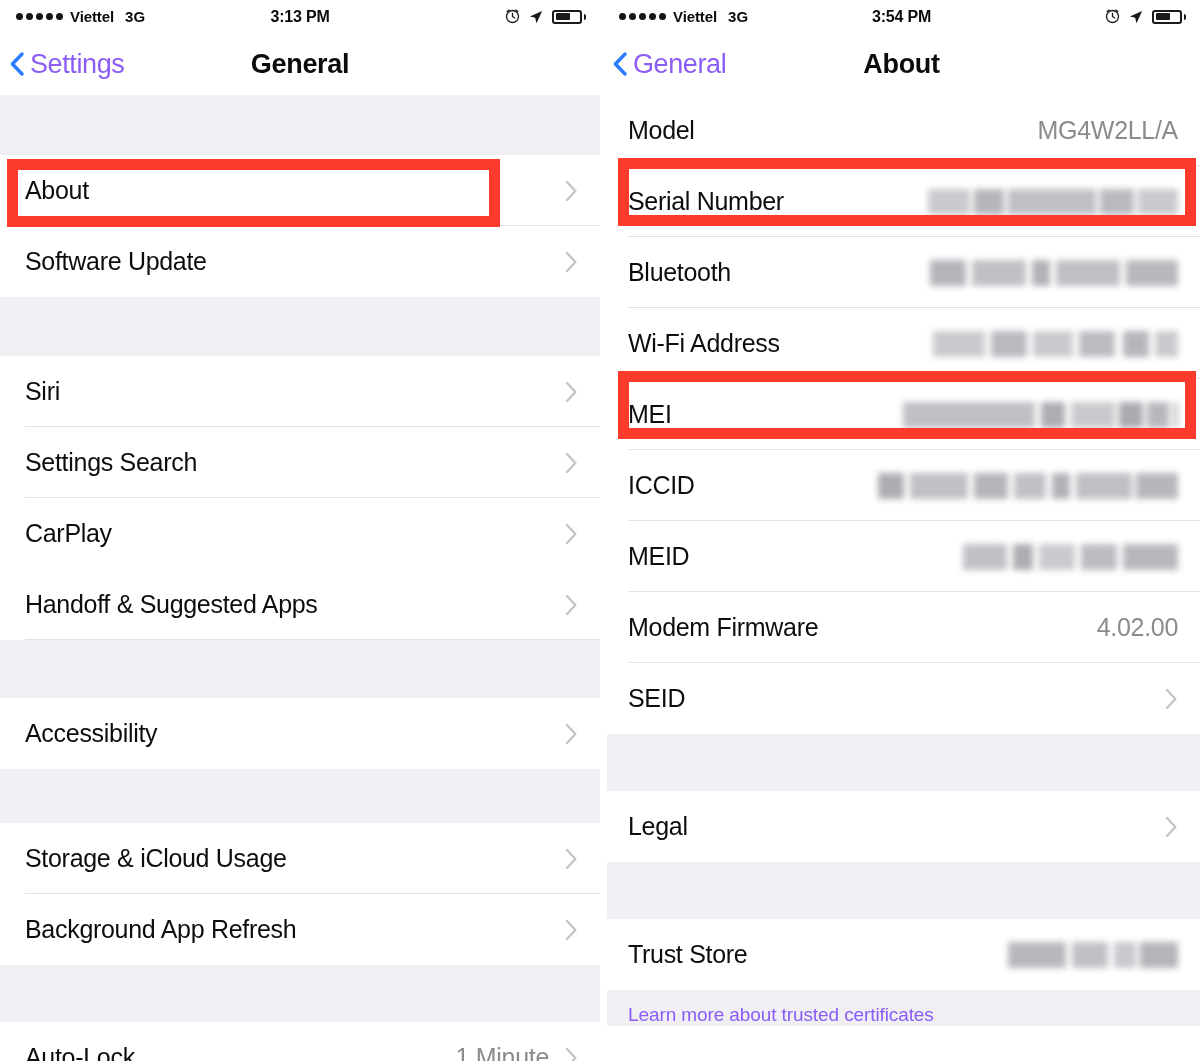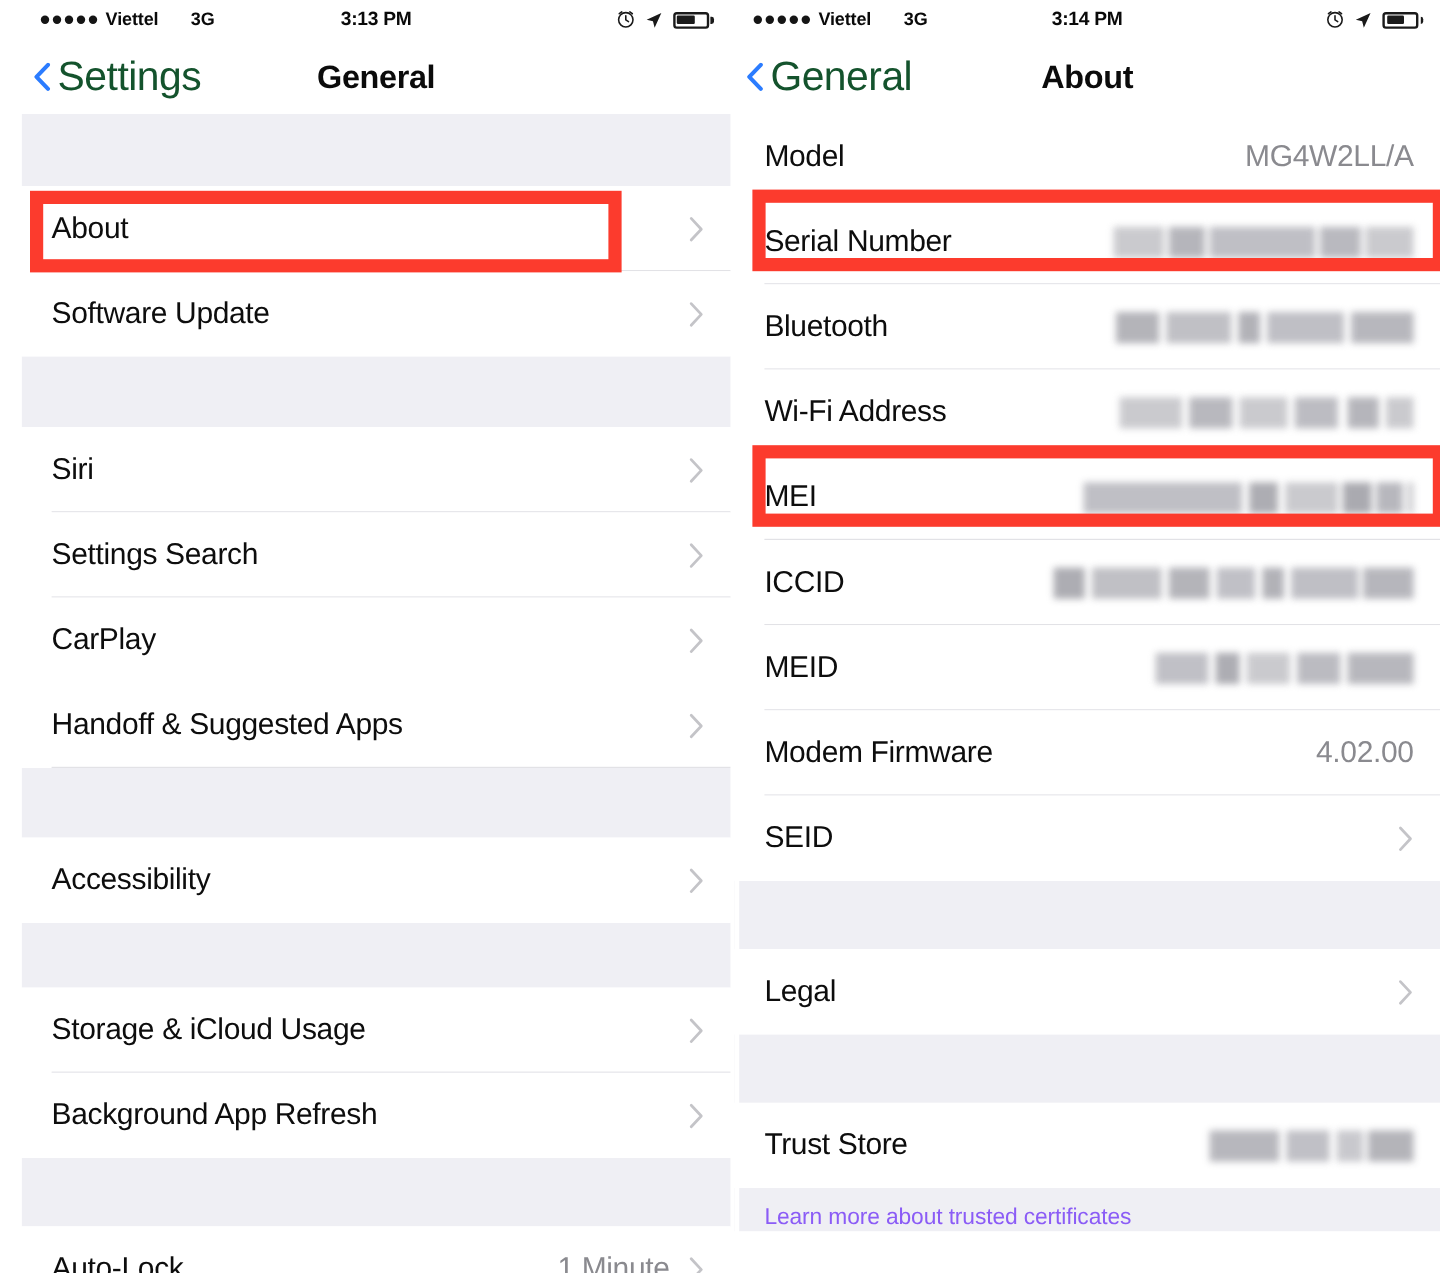"Viettel" .screens { padding-left: 18px -> none }
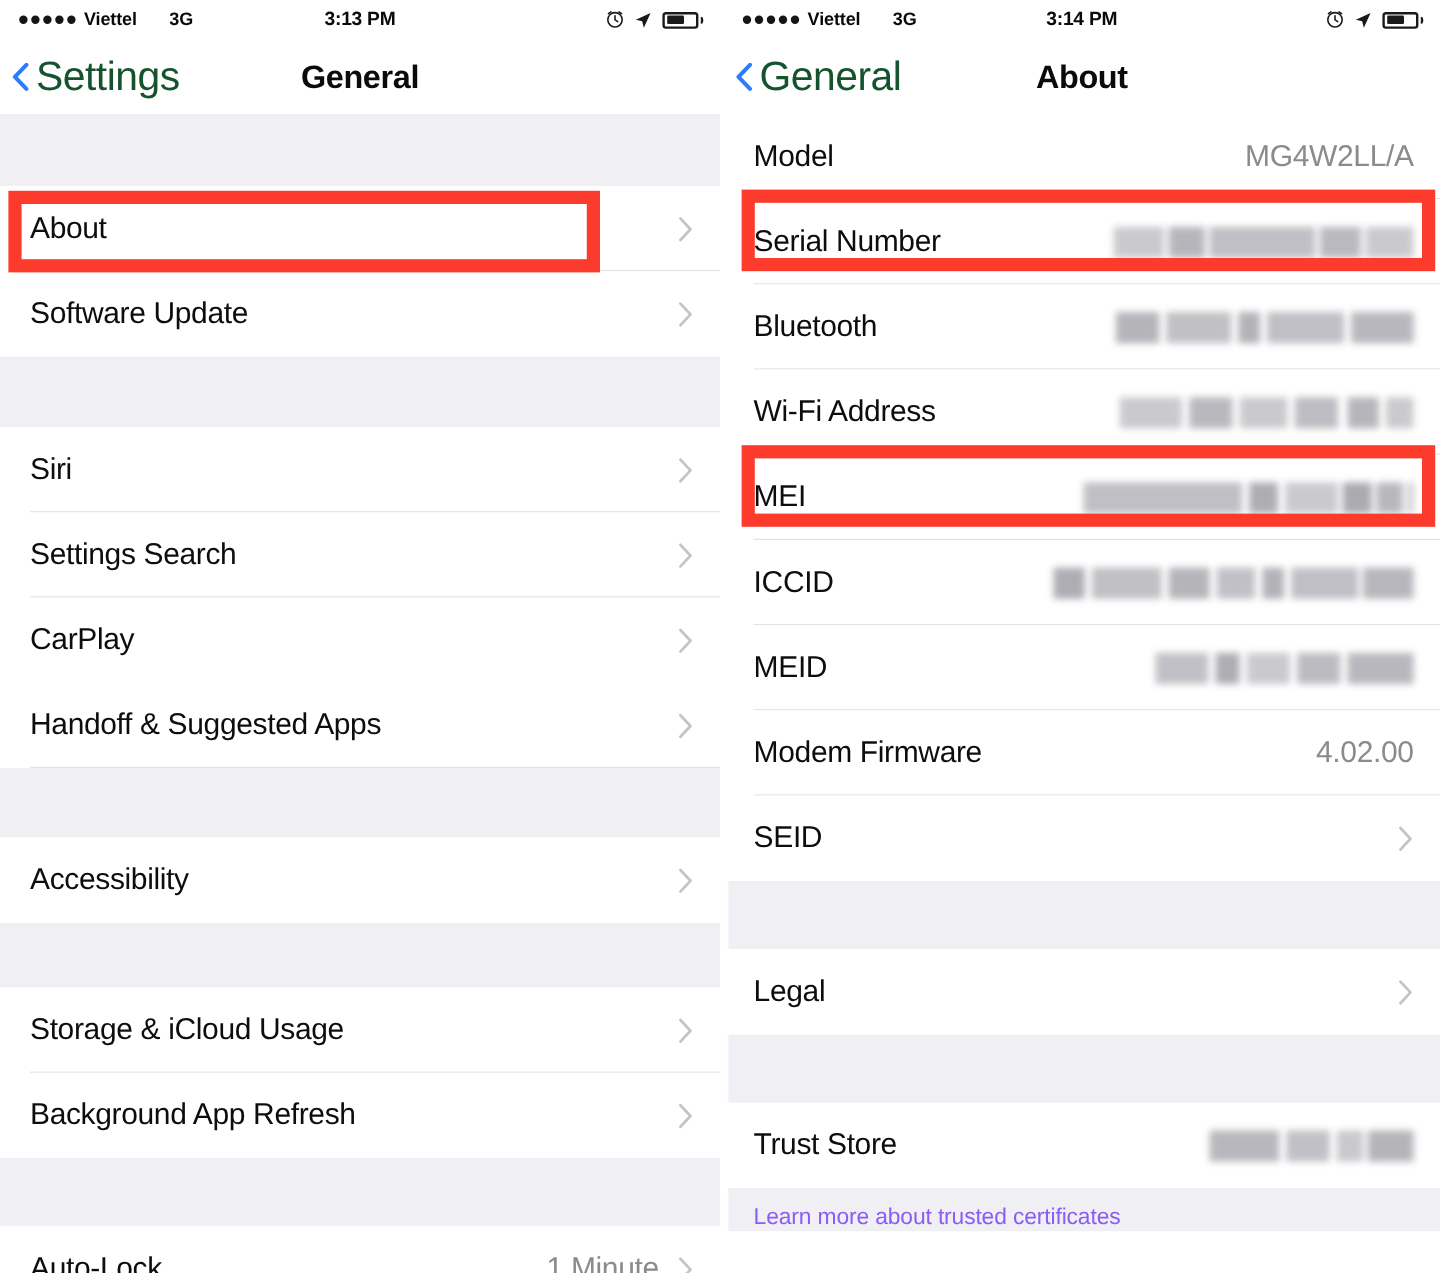"3G" .netw { margin-left: 20px -> 4px }
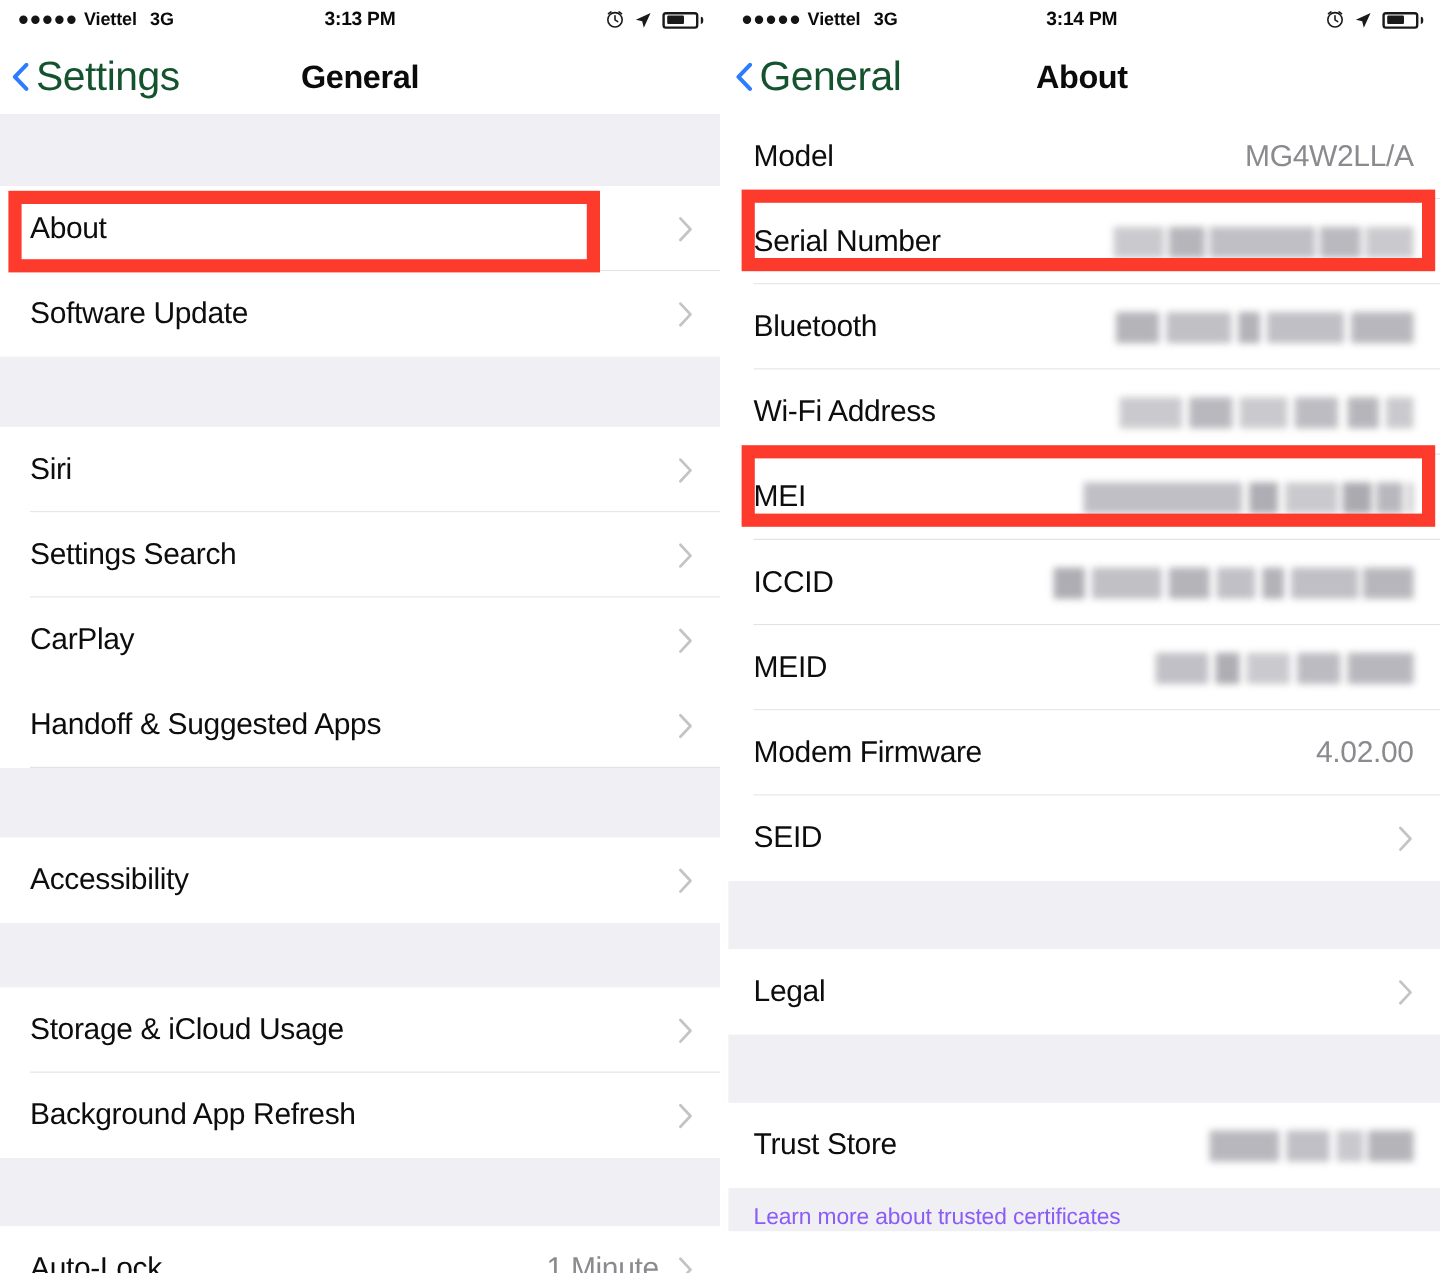"3:14 PM" div.sb-time { text: 3:14 -> 3:54 }
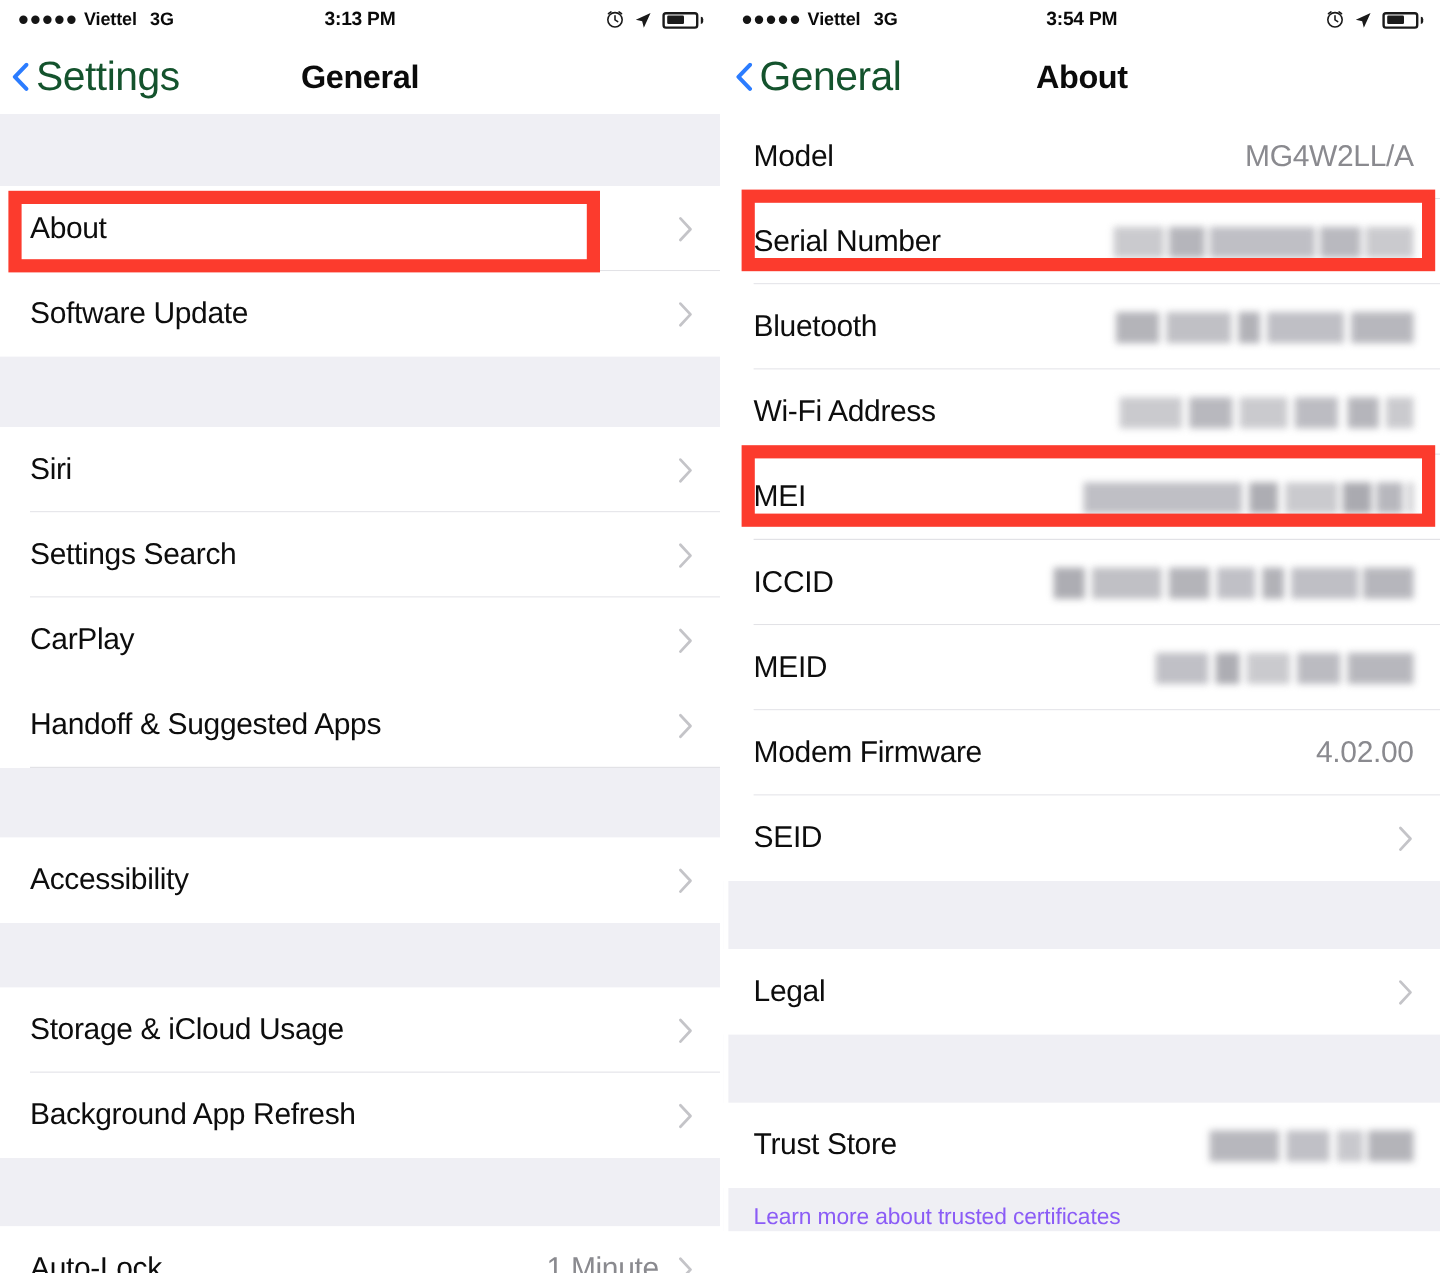"Settings" .nav-back-label { color: #14532d -> #8b5cf6; font-size: 34px -> 27px }
